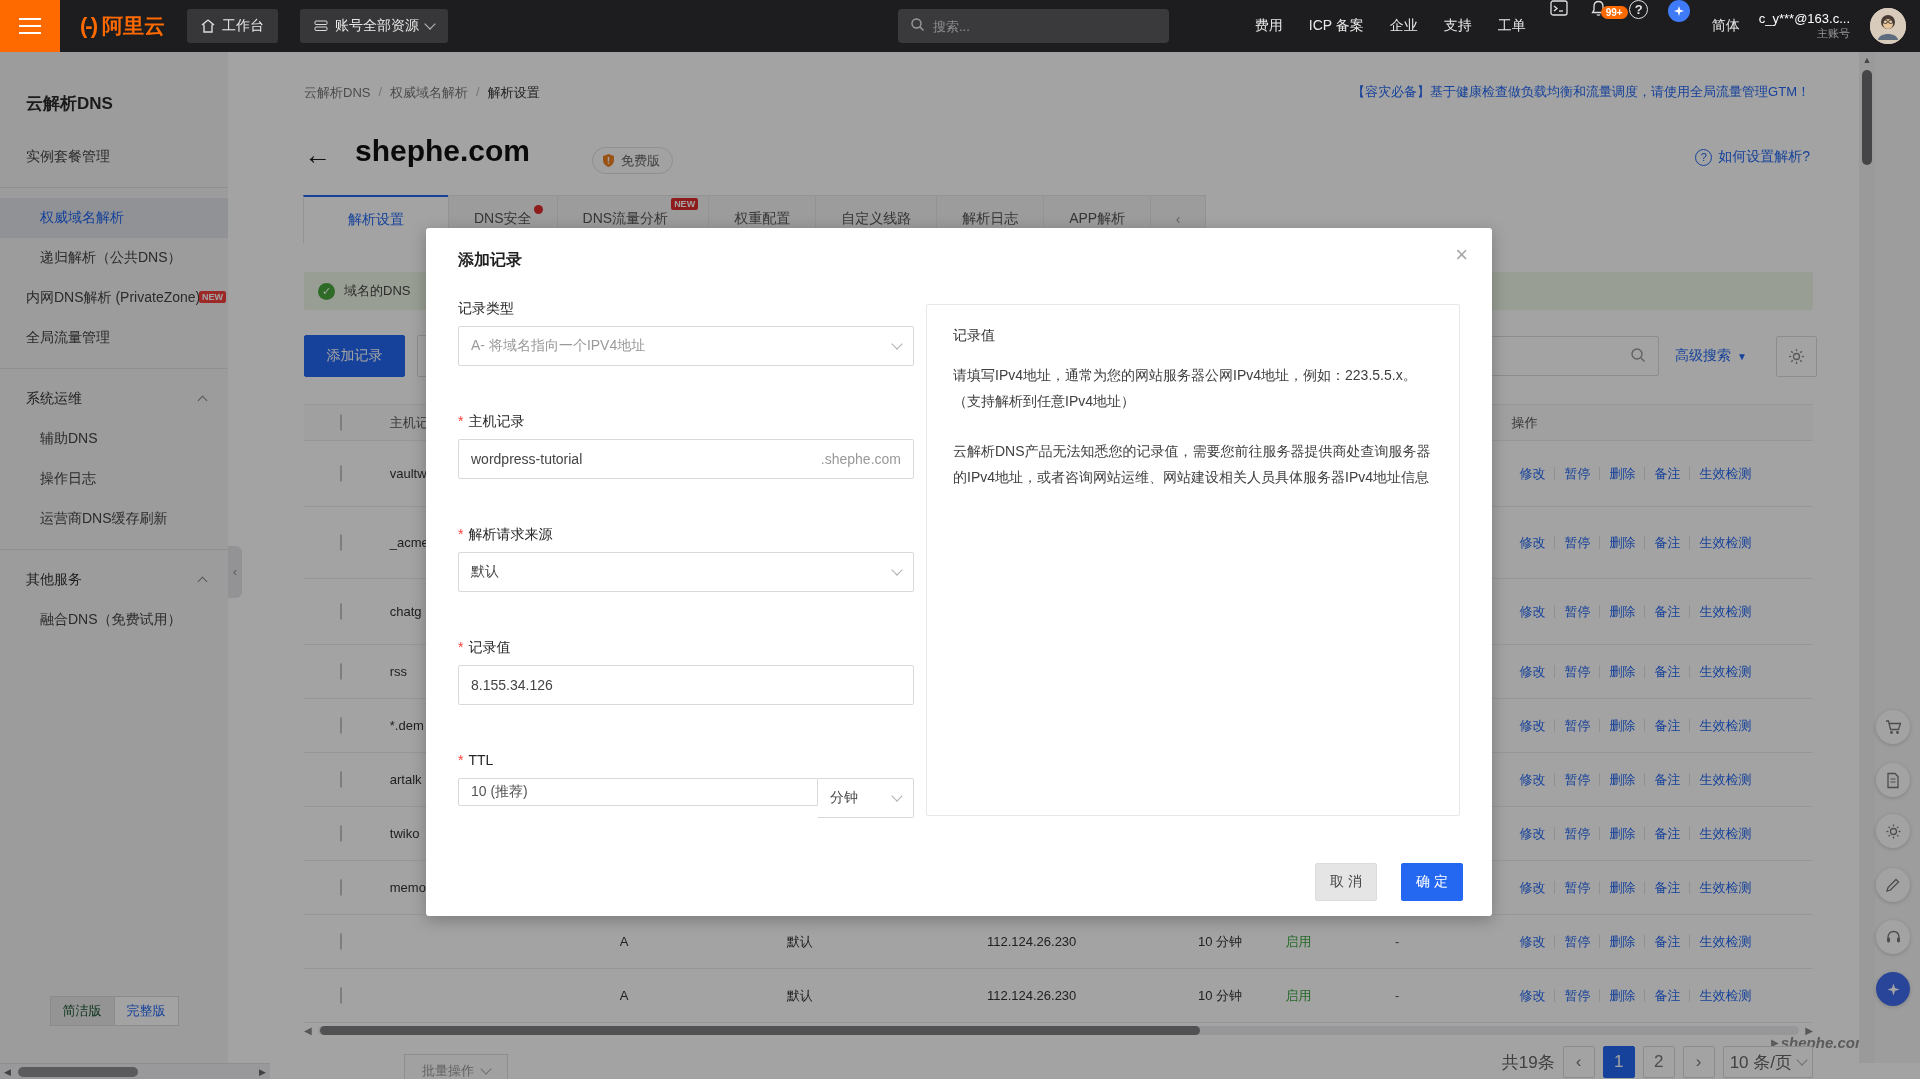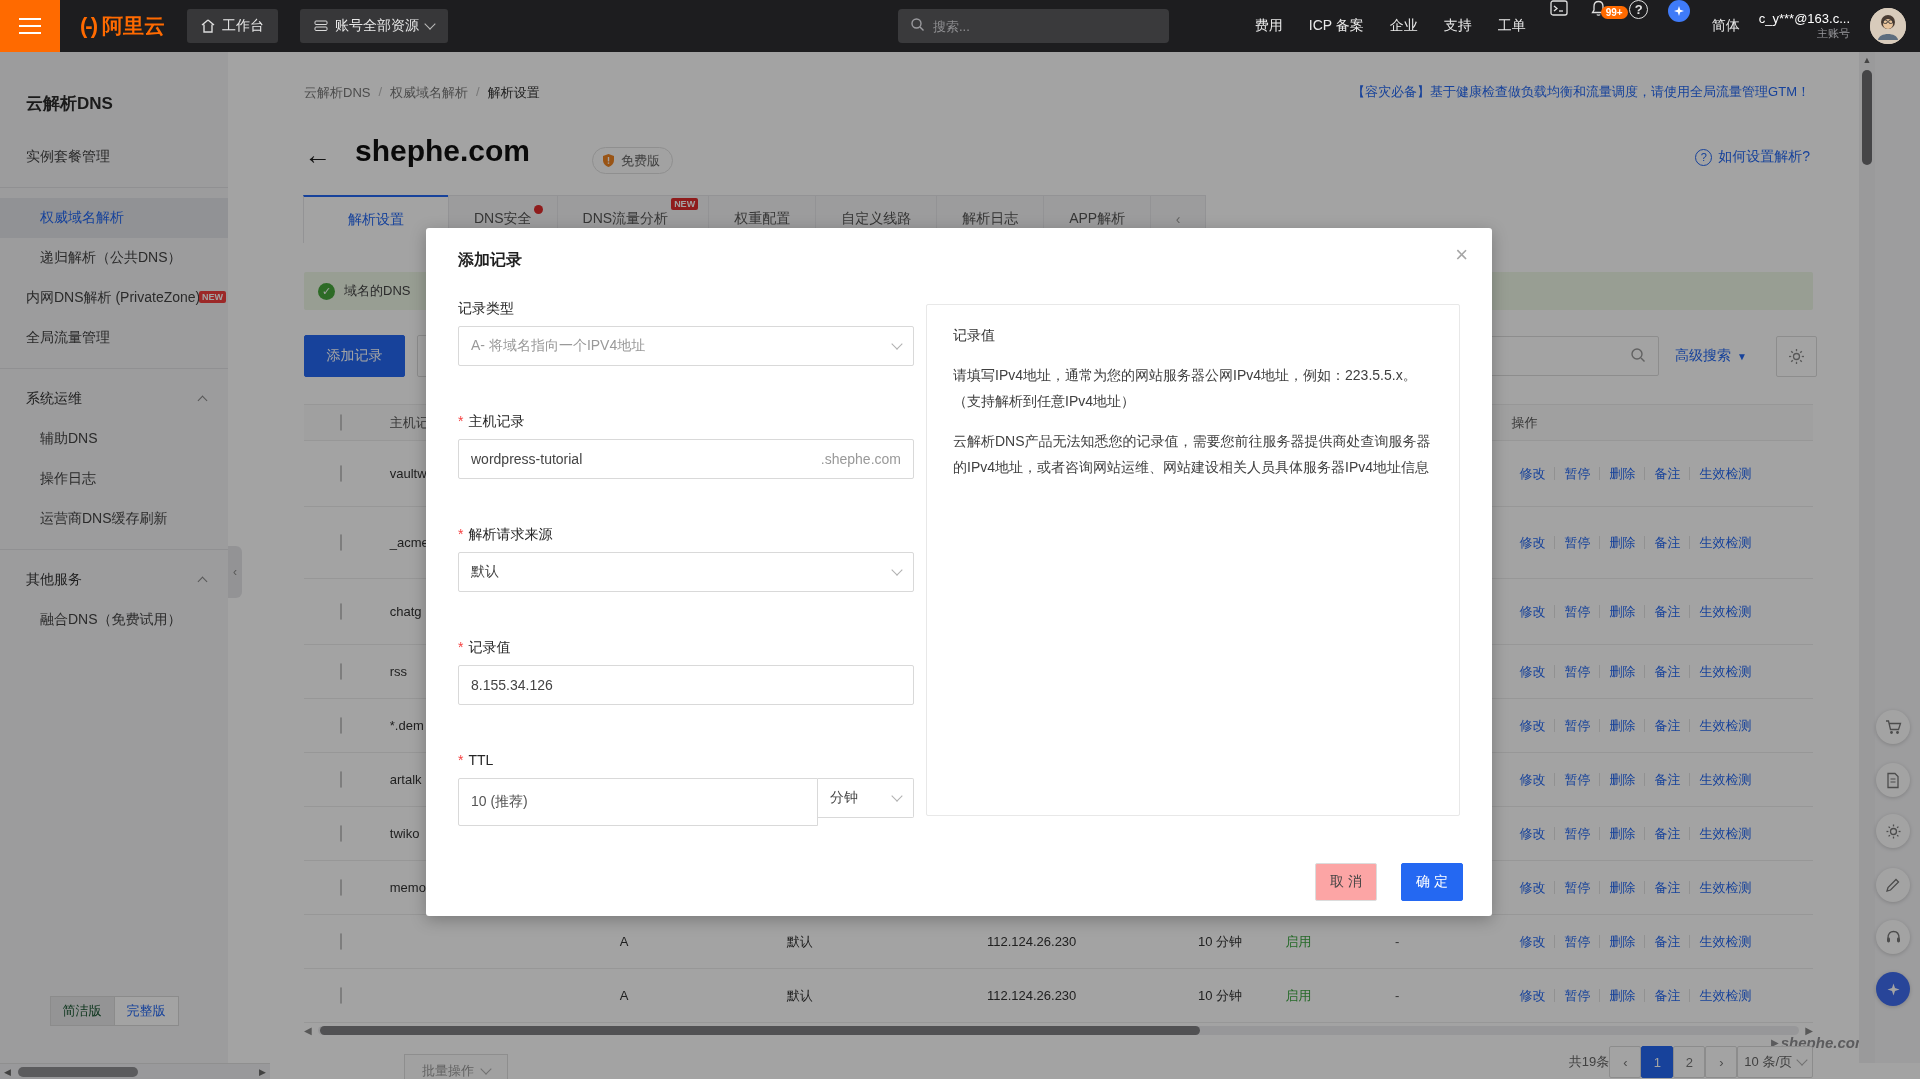"云解析DNS产品无法知悉您的记录值，需要您前往服务器提供商处查询服务器的IPv4" .hp-para + .hp-para { margin-top: 14px -> 24px }
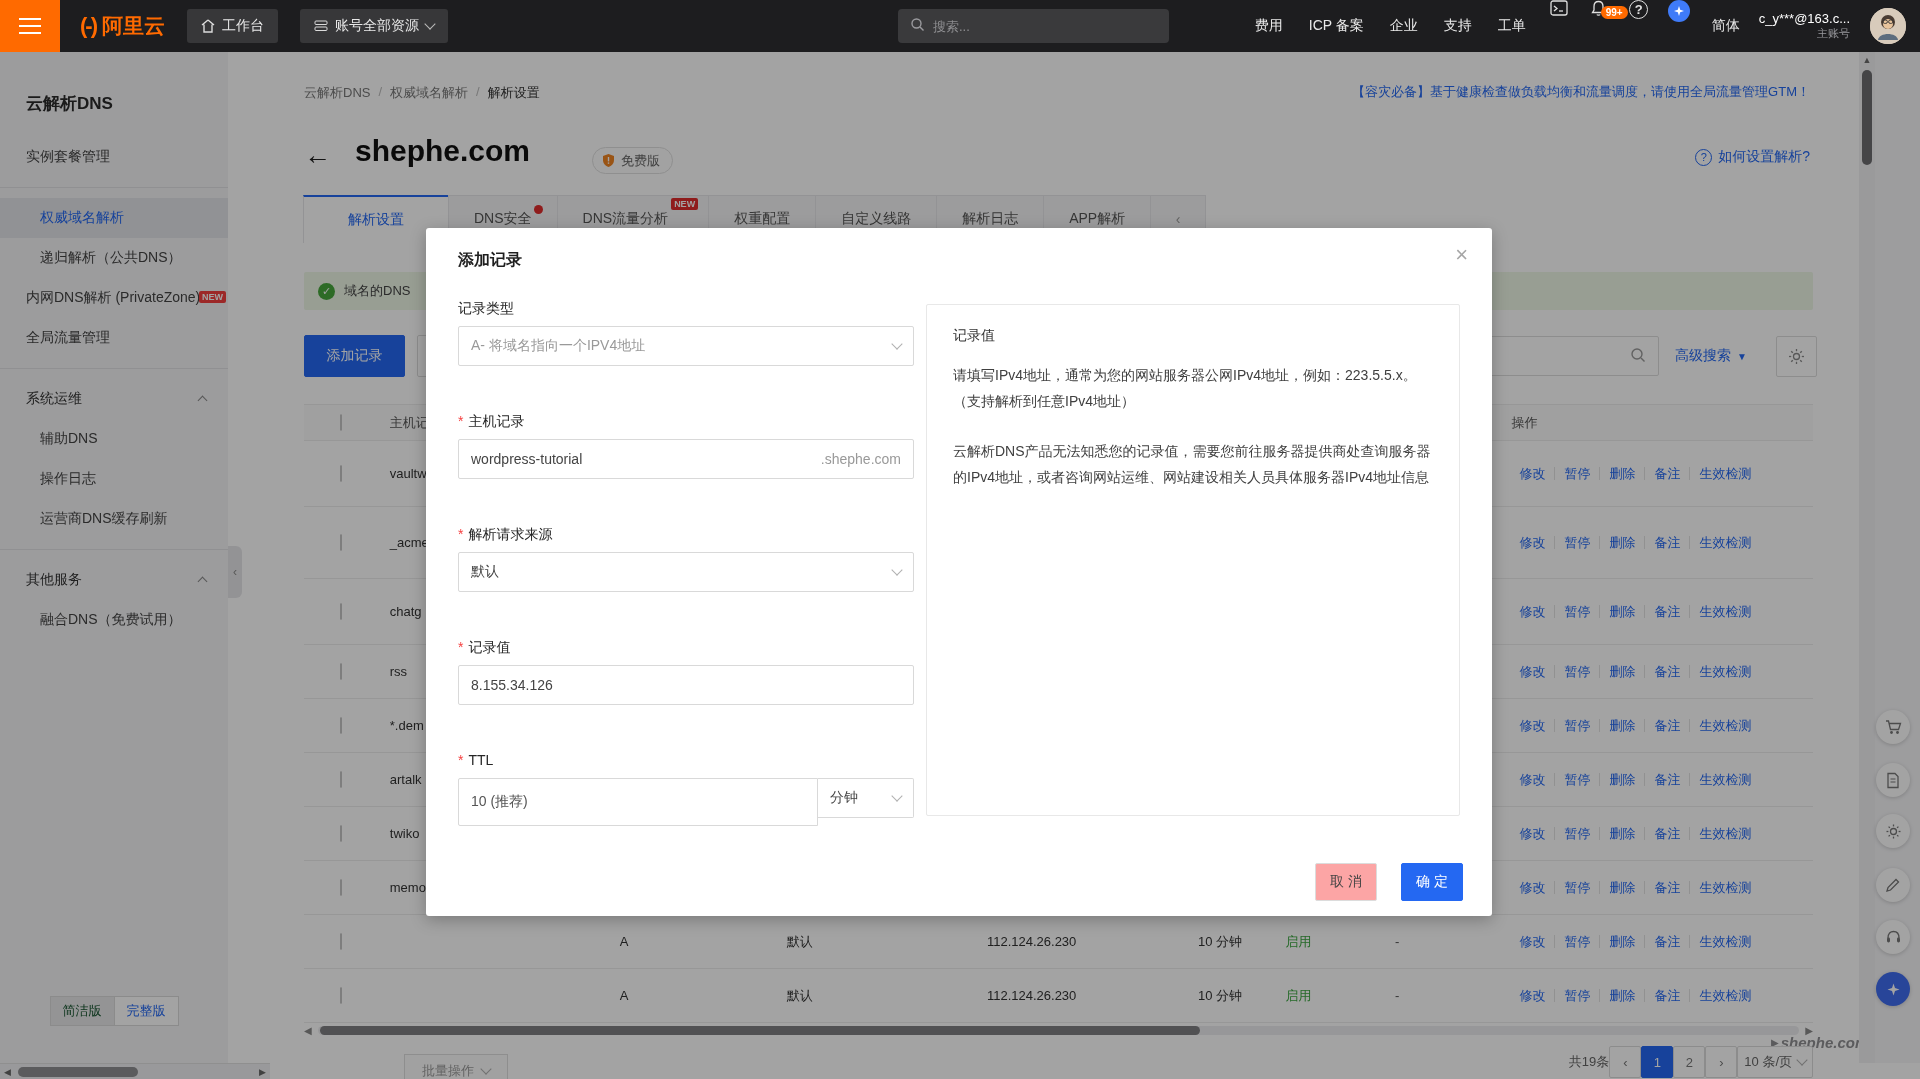"10 (推荐)" .ttl-input { height: 48px -> 28px }
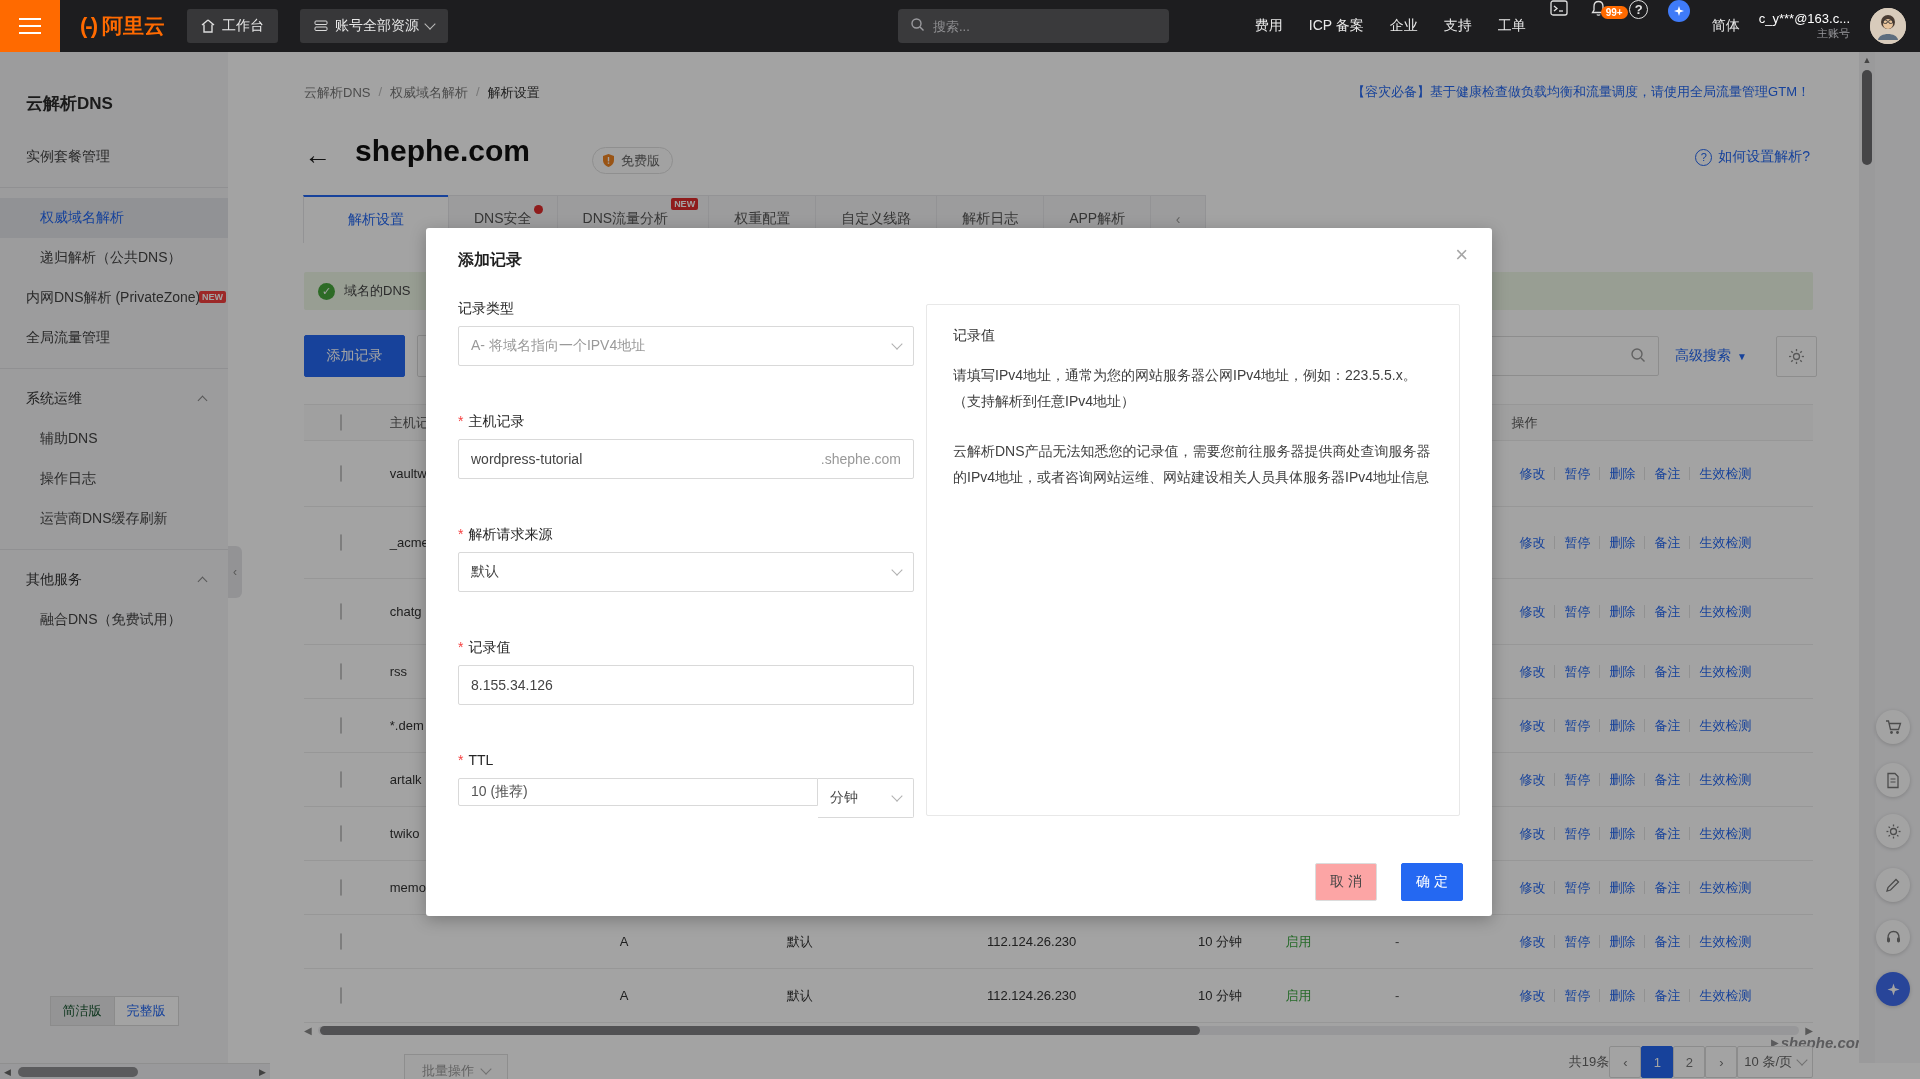"取 消" .m-cancel { background: #fca5a5 -> #e5e5e5 }
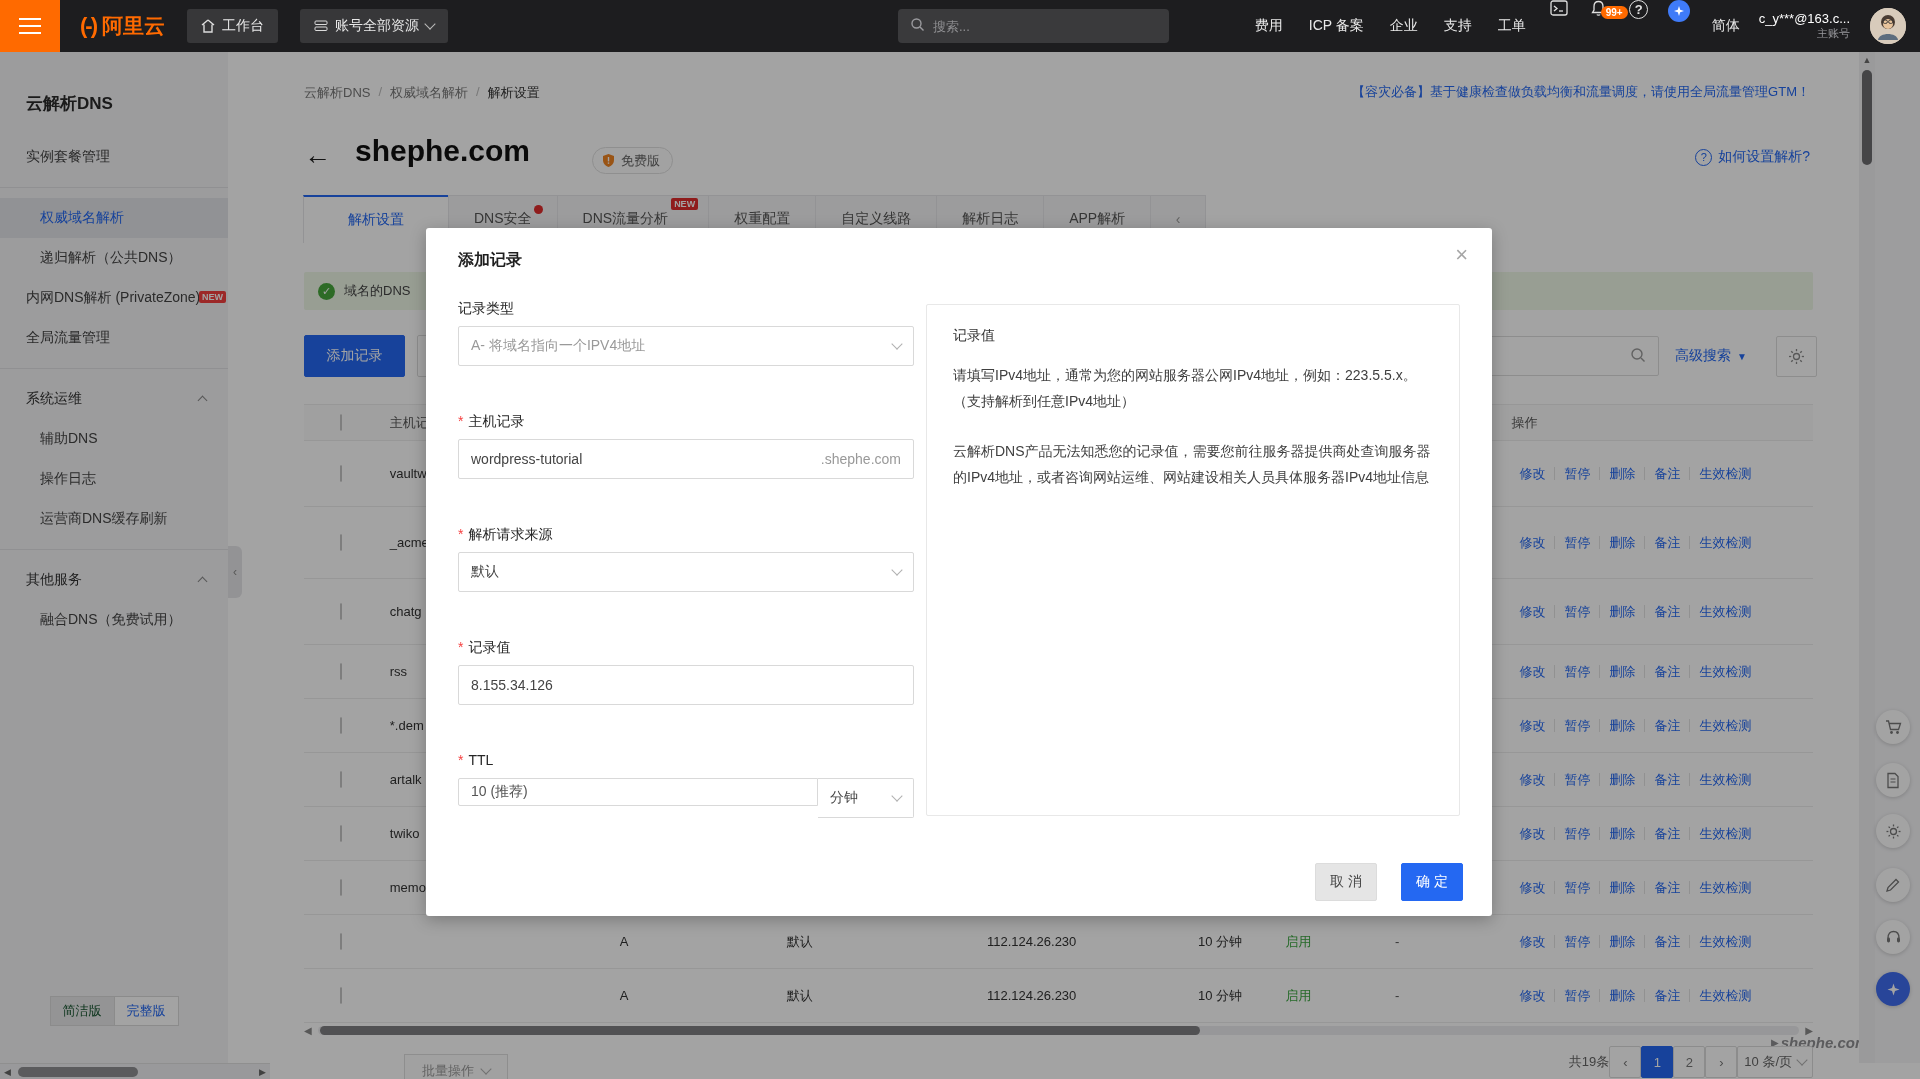"共19条" .pagination { font-size: 13px -> 17px; gap: none -> 8px }
